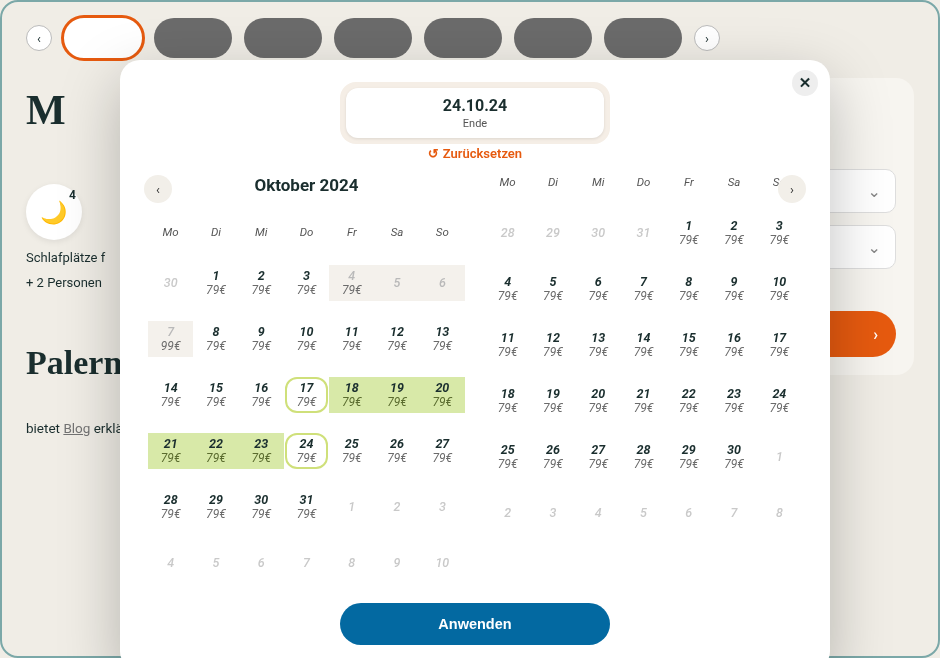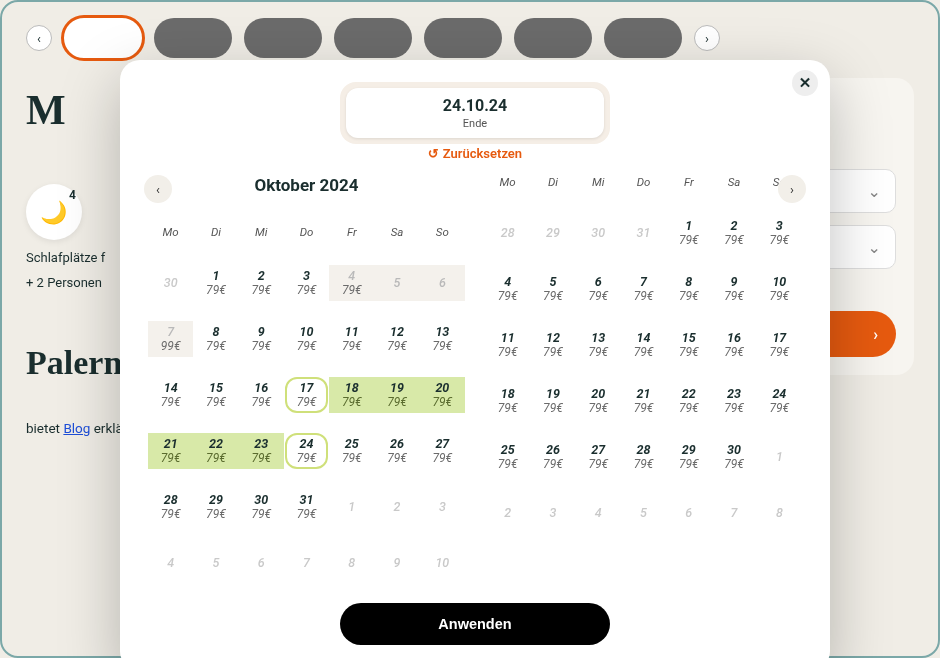"Blog" .desc a { color: #1d4ed8 -> #737373 }
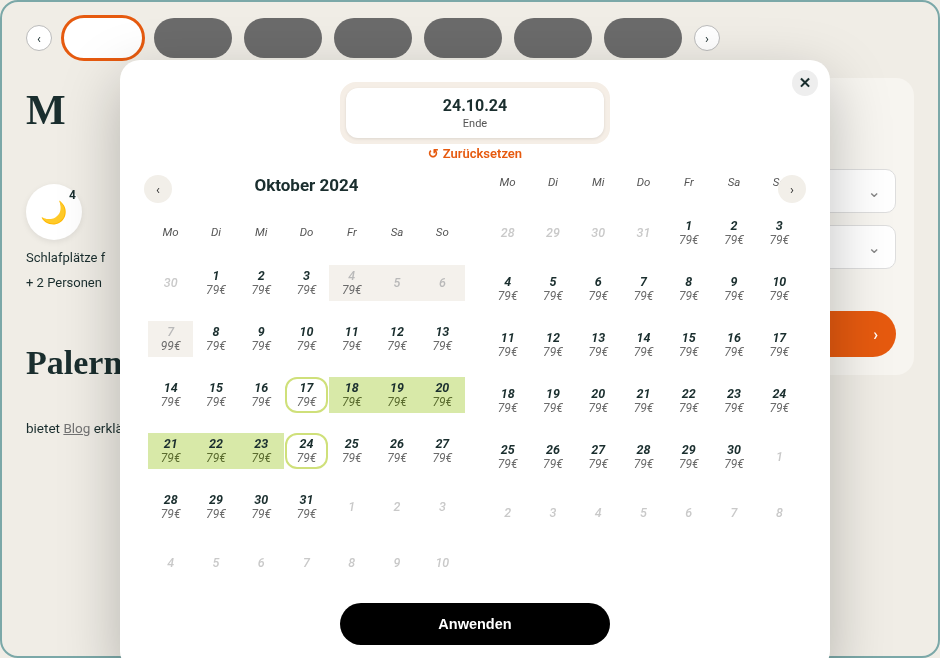"Anwenden" .apply { background: #000000 -> #0369a1 }
